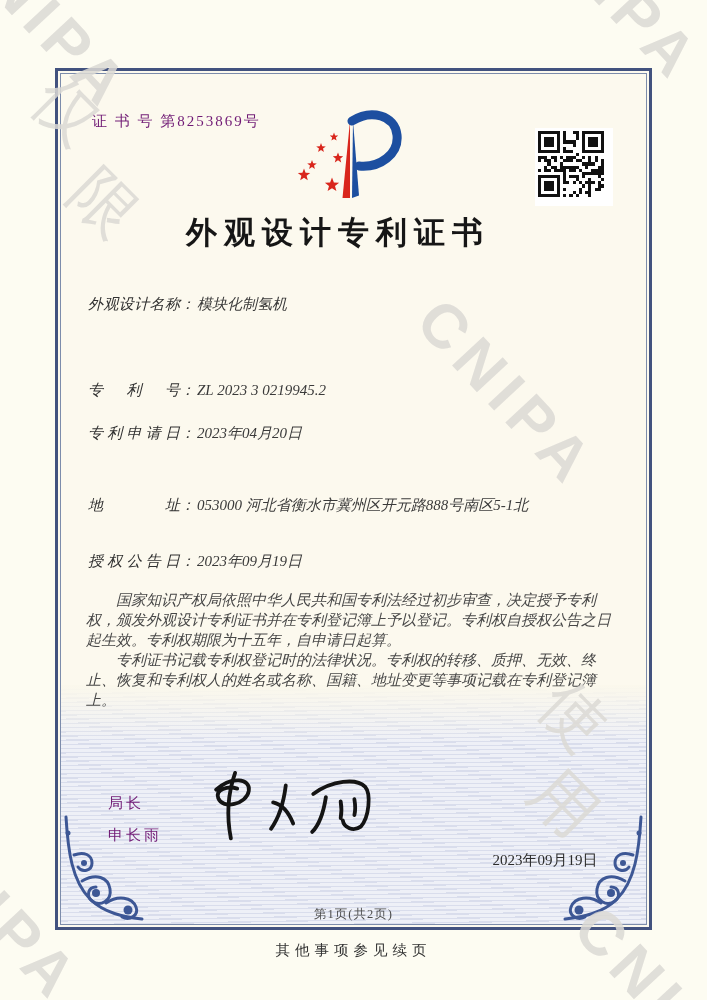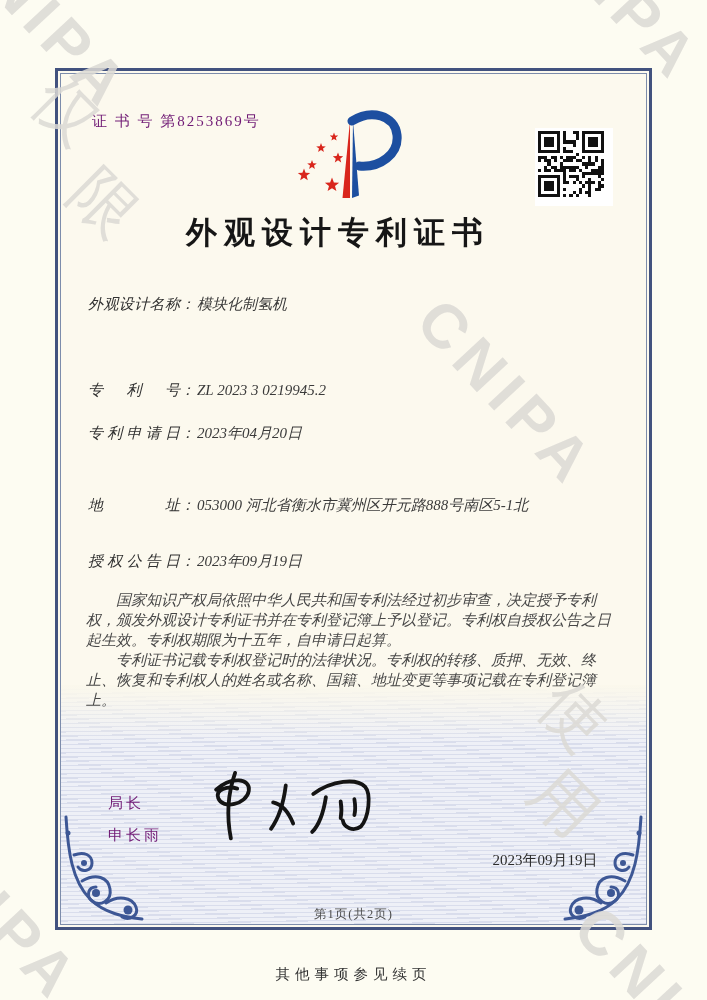"其他事项参见续页" .cont-note { margin-top: 24px -> none }
